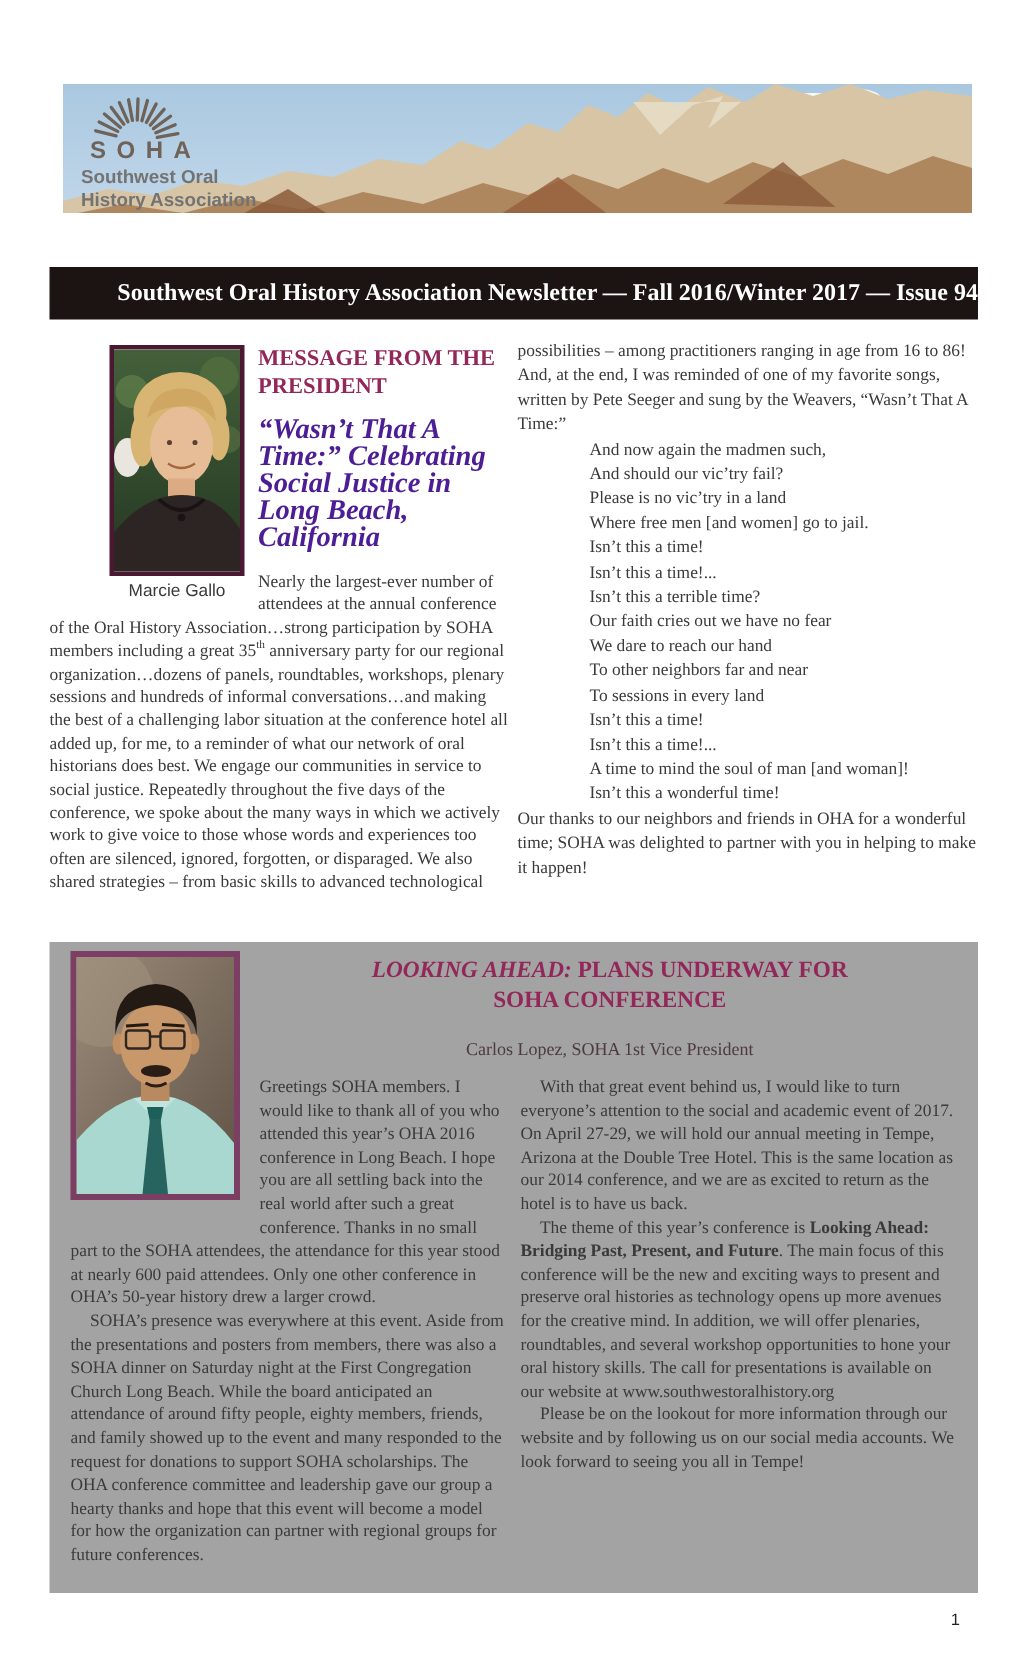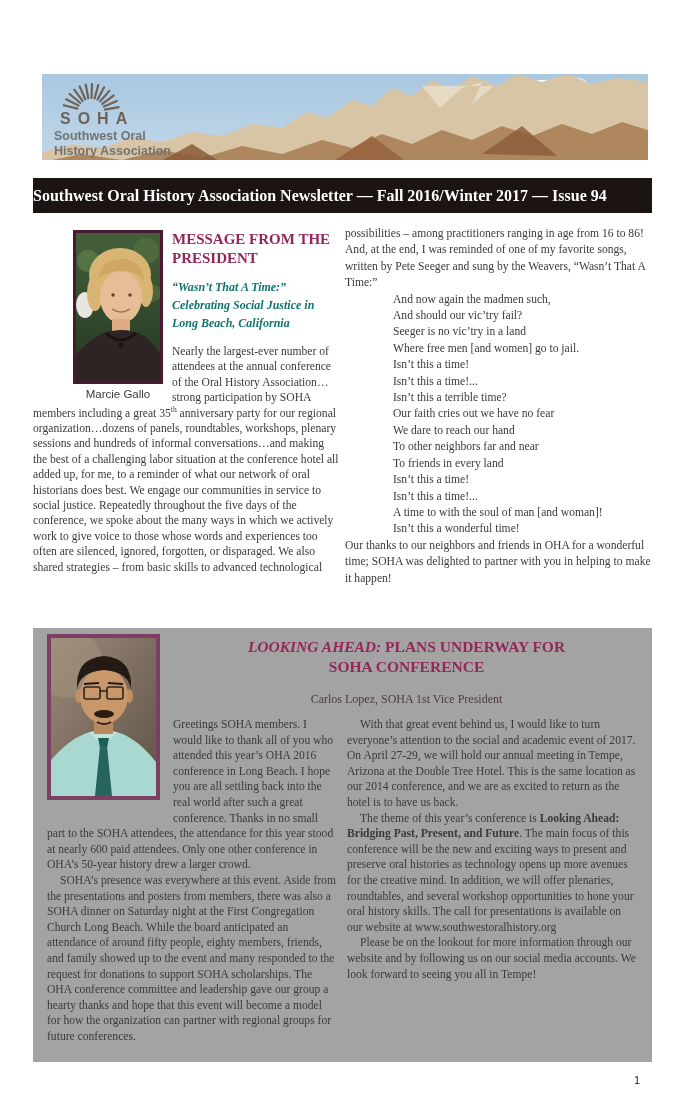"SOHA" .banner { margin-top: 18px -> none }
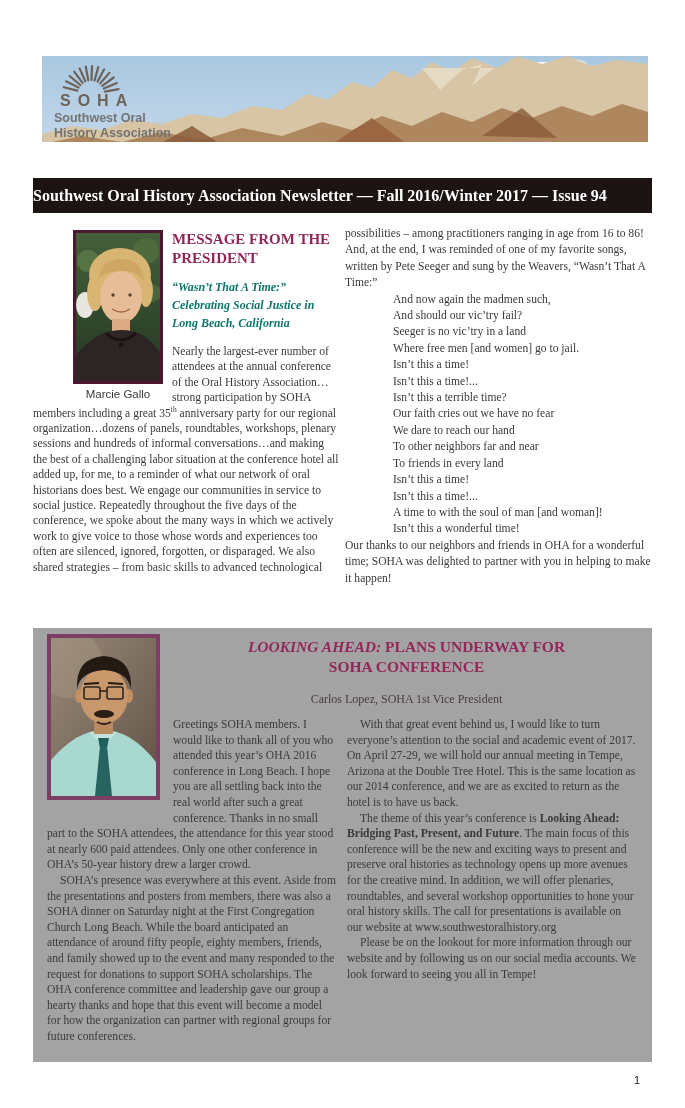"Southwest Oral History Association" .title-bar { justify-content: flex-start -> flex-end }
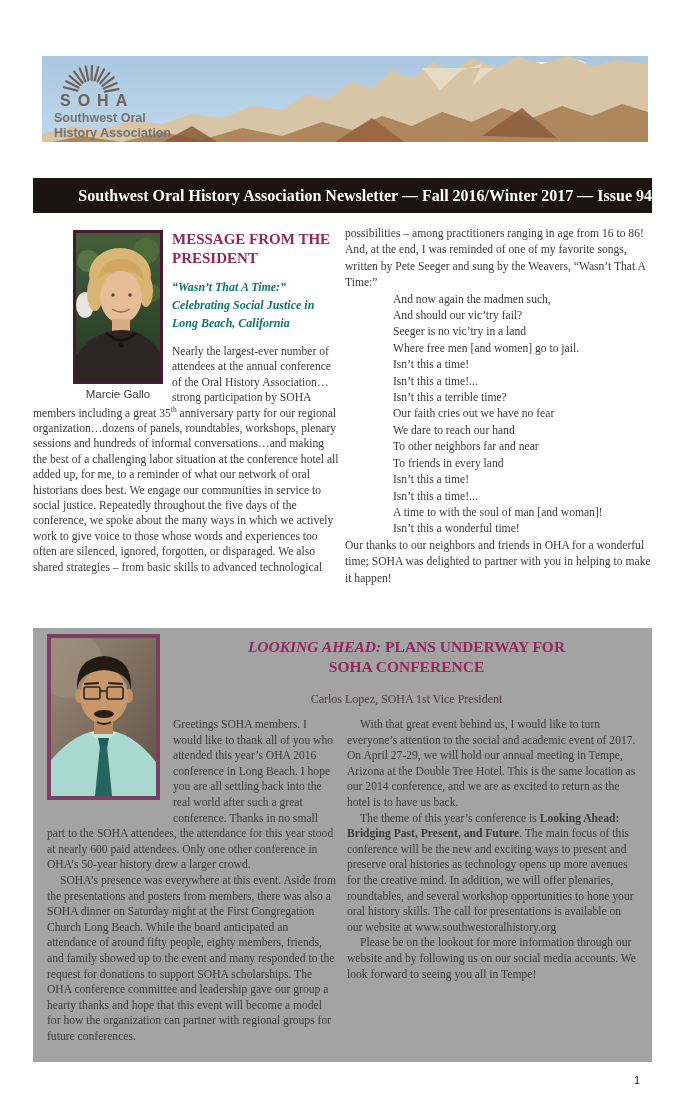"“Wasn’t That A Time:” Celebrating" .msg-subtitle { color: #0f766e -> #4c1d95; font-size: 12px -> 19px }
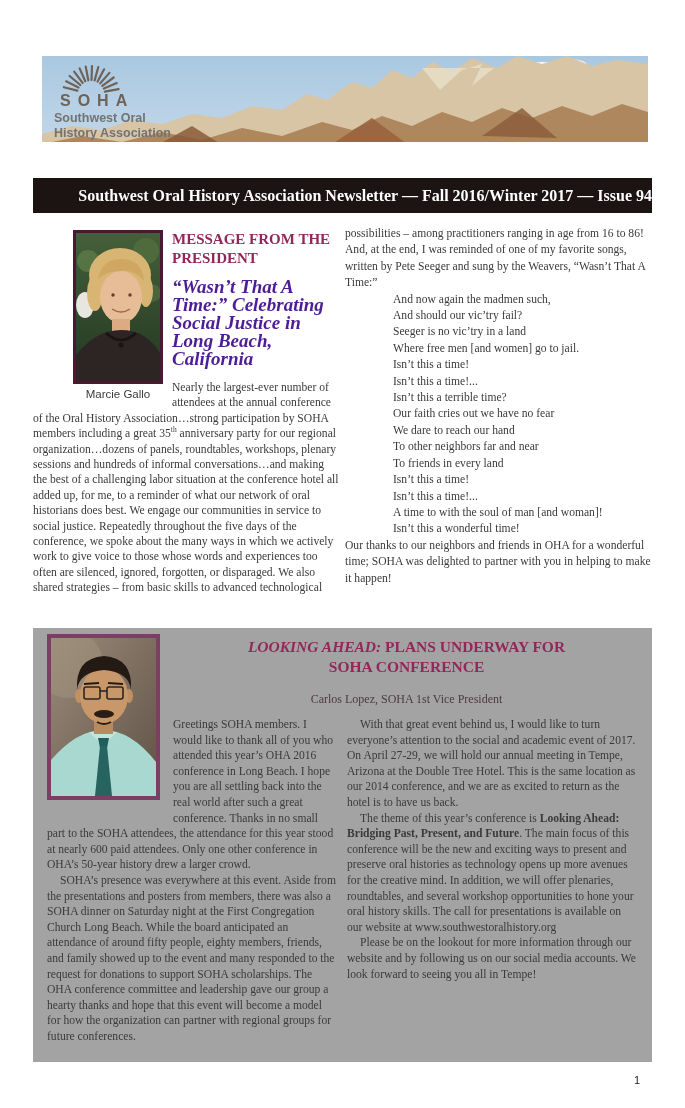"Seeger is no vic’try in" div { text: Seeger -> Please }
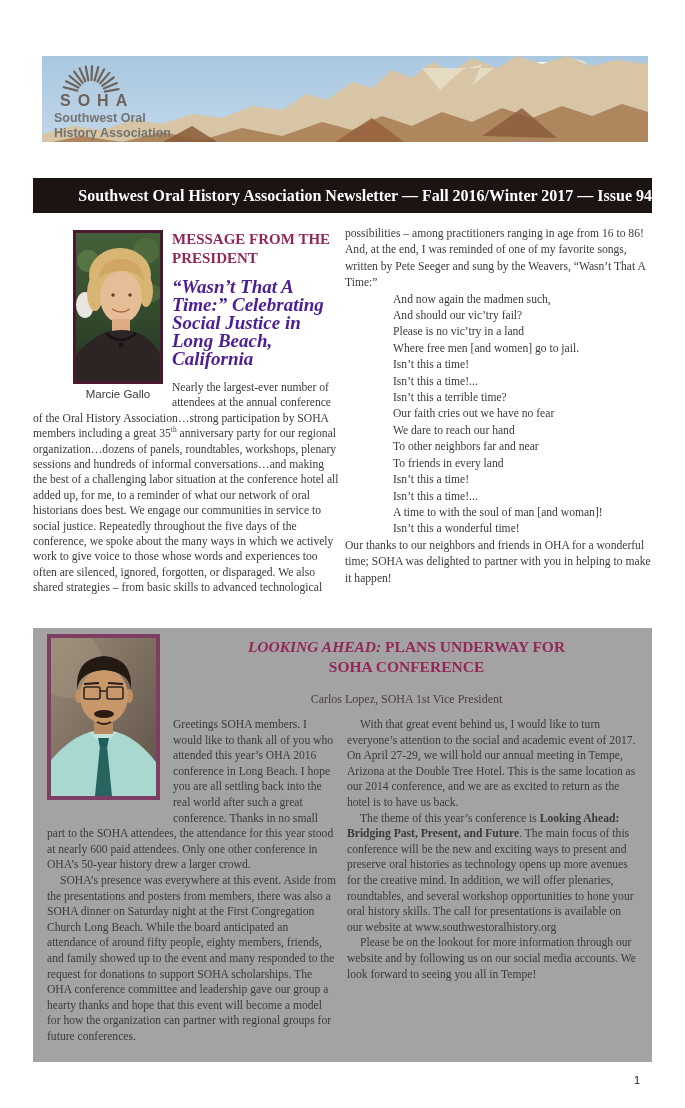"To friends in every land" div { text: friends -> sessions }
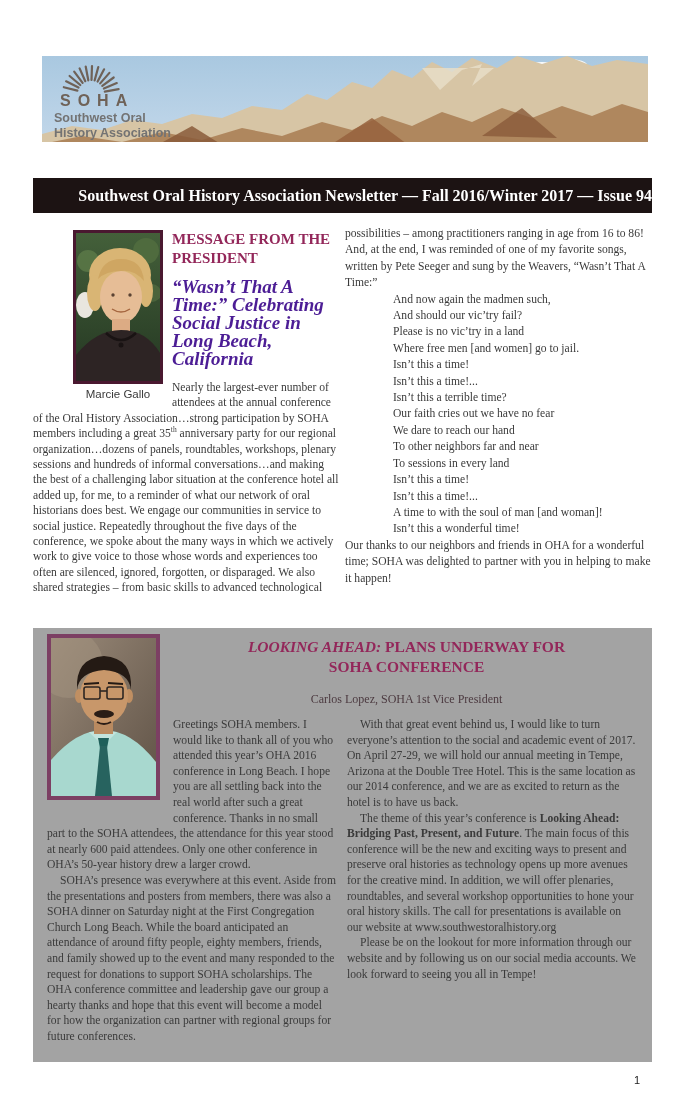"A time to with the" div { text: with -> mind }
